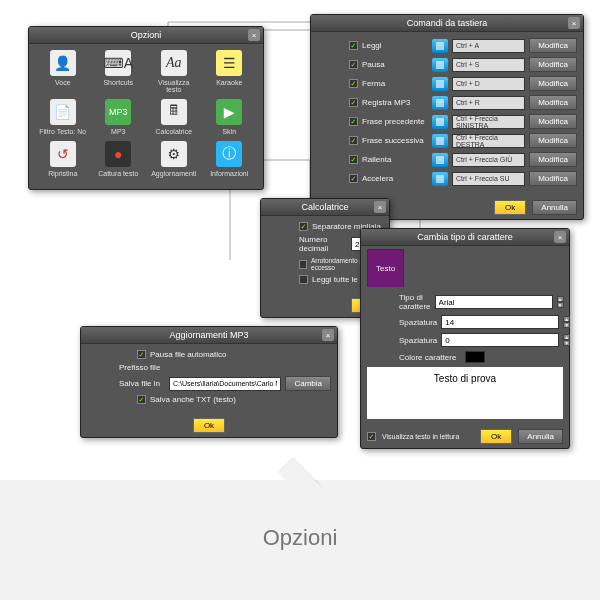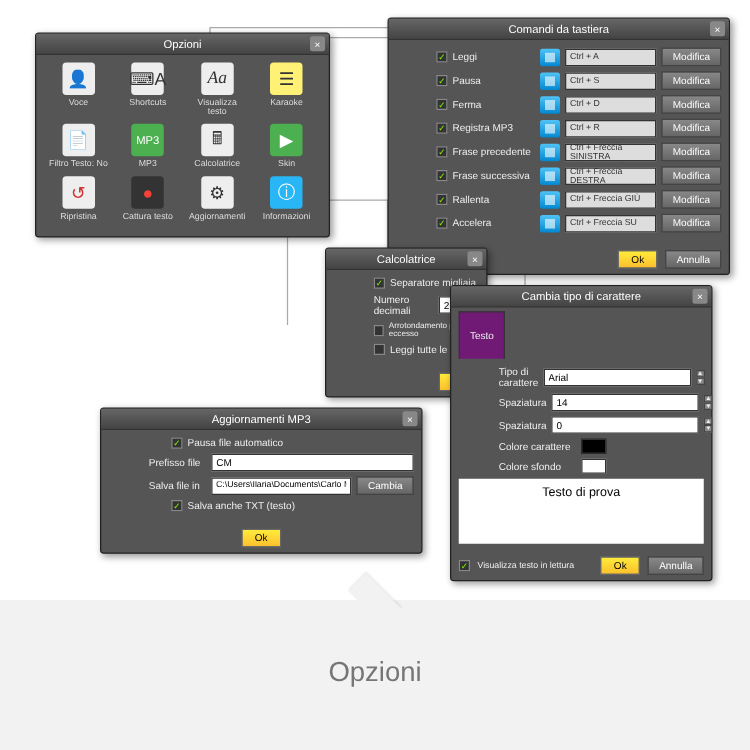"CM" input.txtinput { html: <input> -> none }
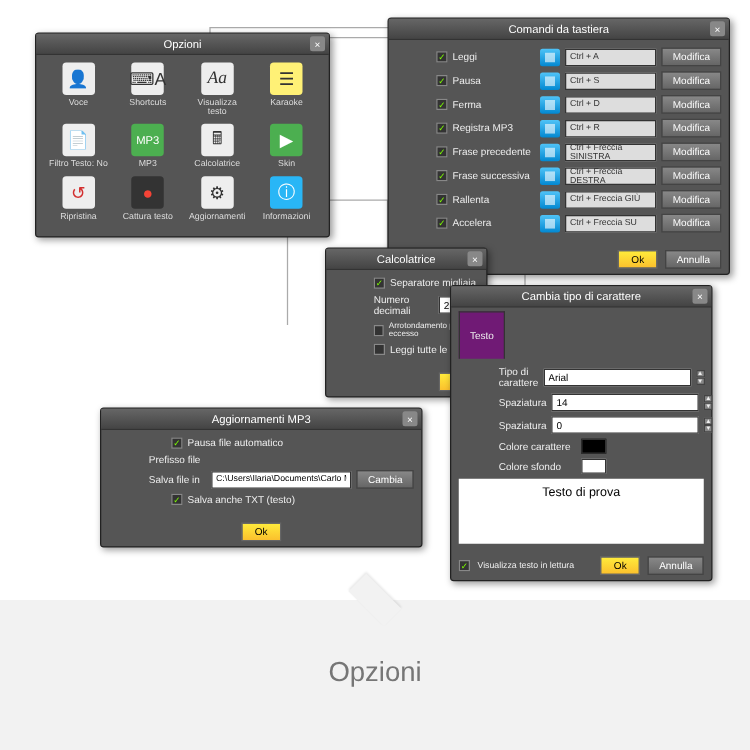"Colore sfondo" div.row { html: <div> <span>Colore sfondo</span> <div></div> </div> -> none }
